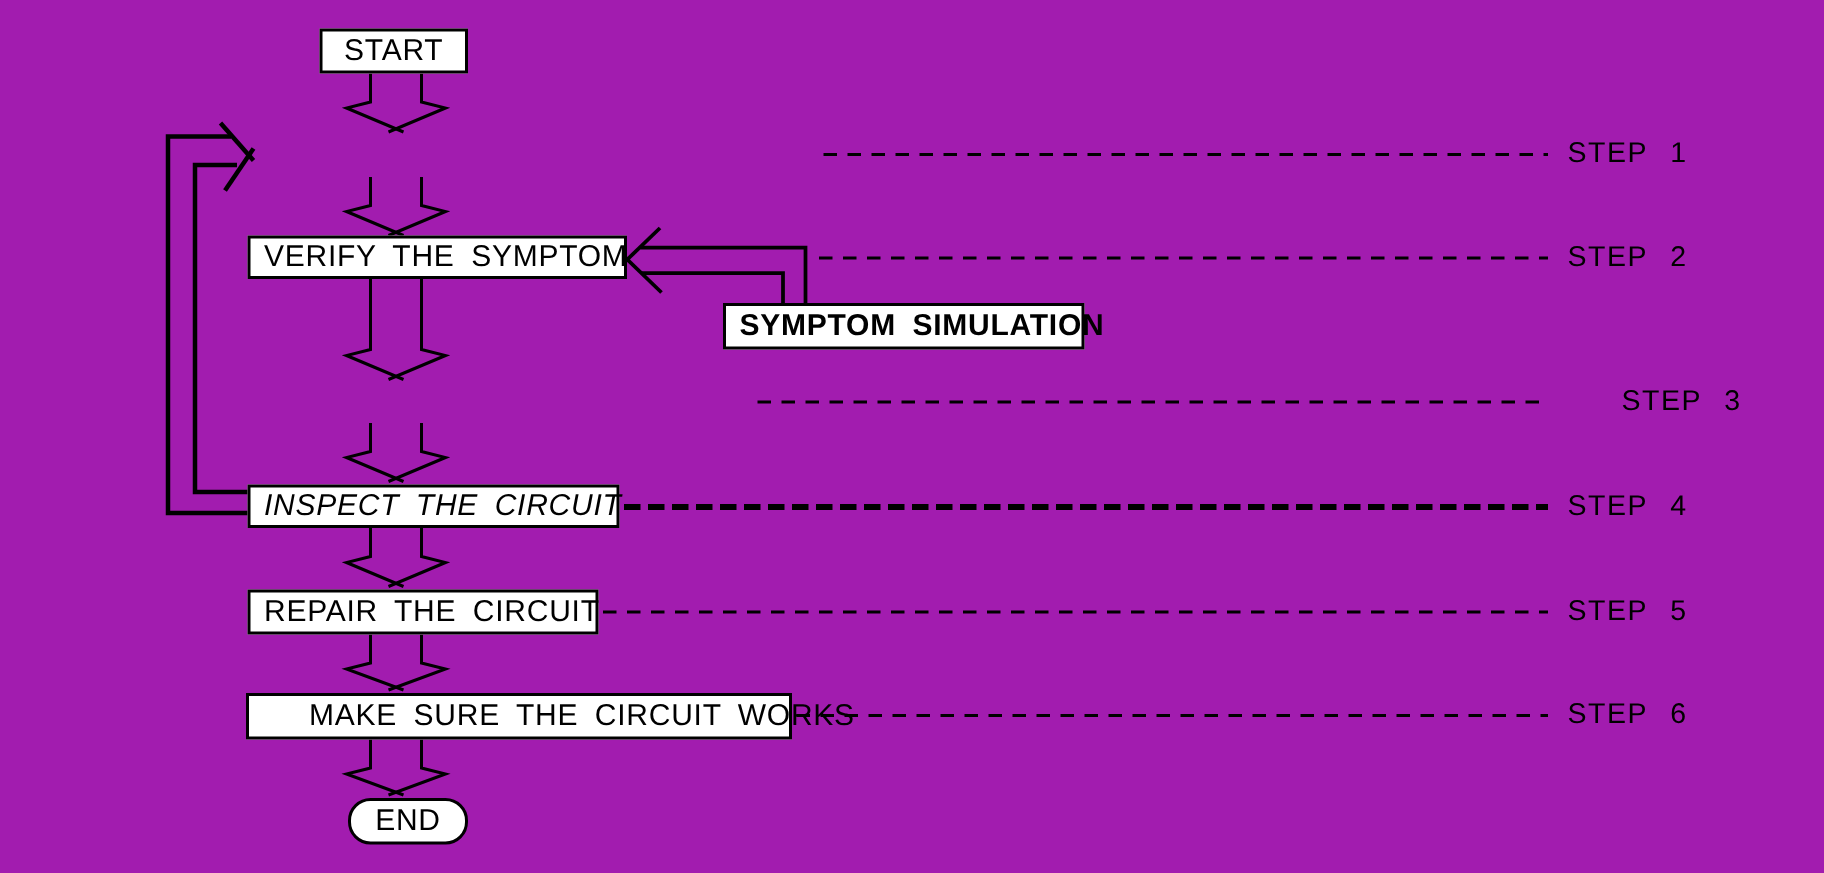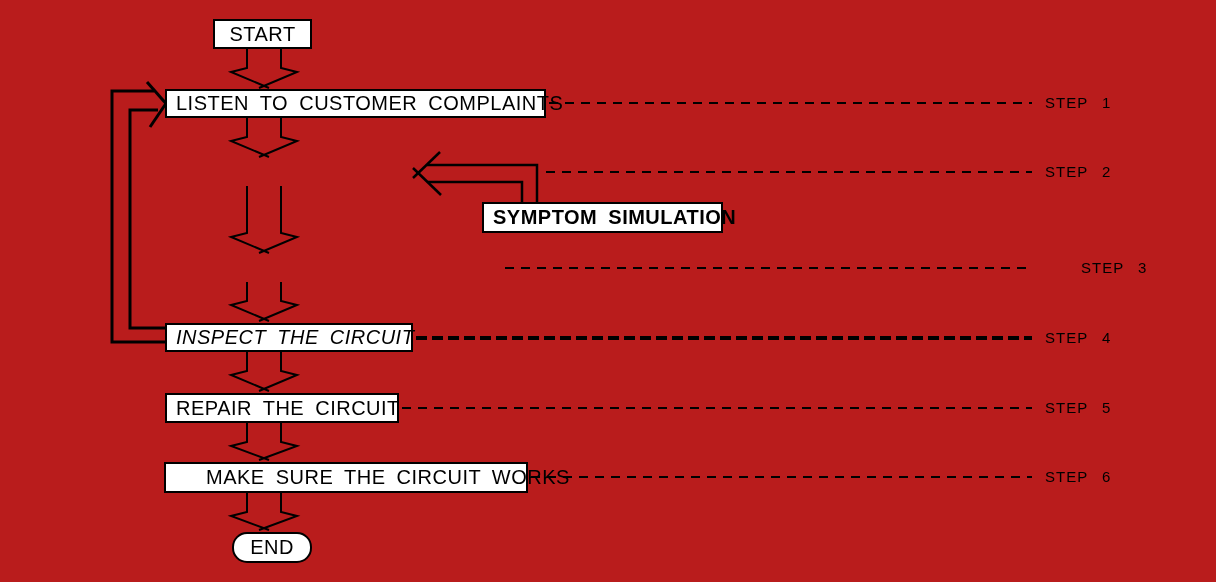"START" .stage { background: #b91c1c -> #a21caf }
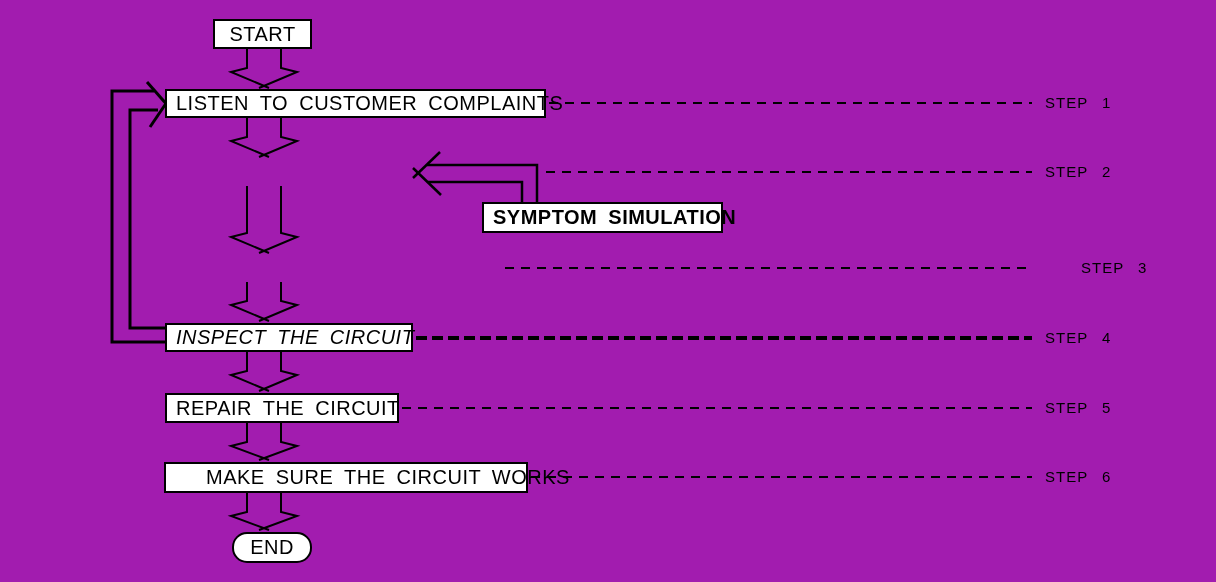"LISTEN TO CUSTOMER COMPLAINTS" div.node { html: <div> <span>LISTEN TO CUSTOMER COMPLAINTS</span> </div> -> none }
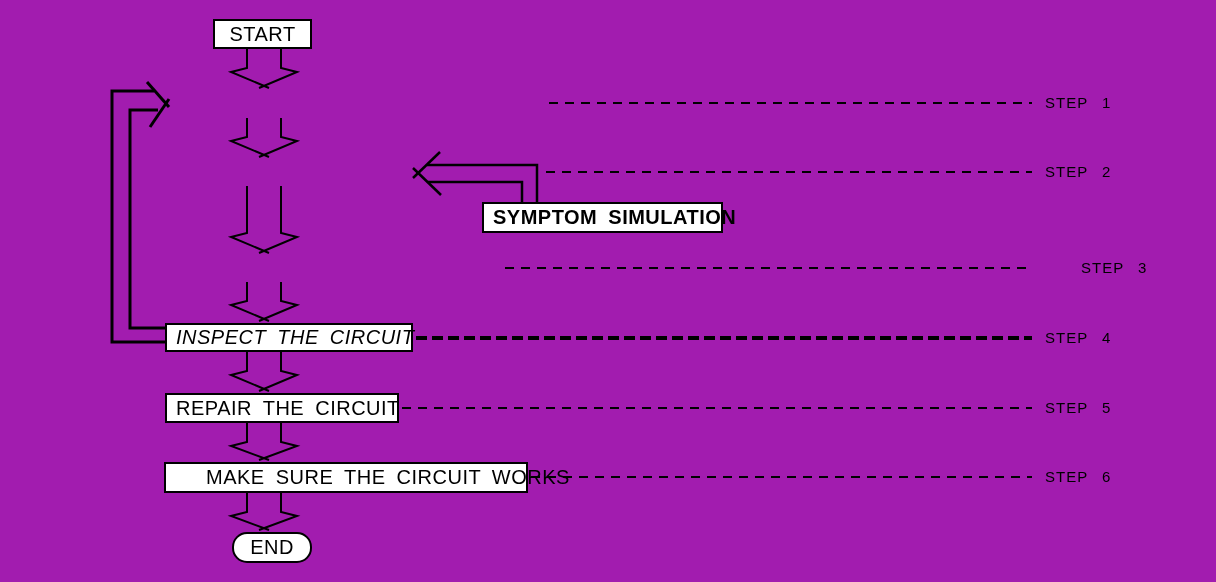"STEP 1" .steplabel { font-size: 15px -> 19px }
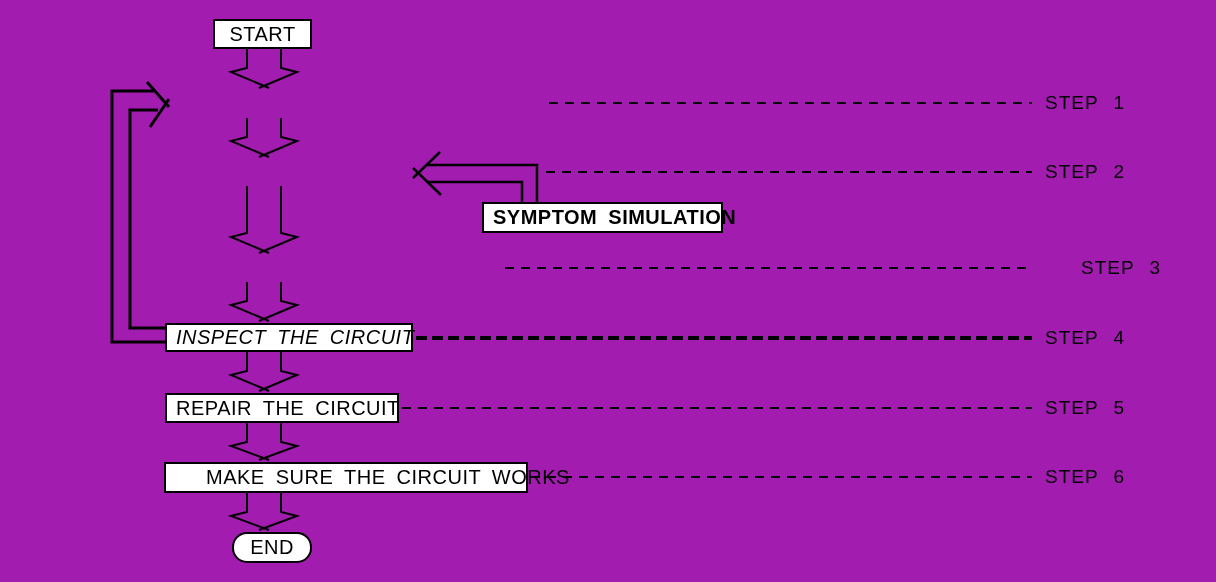"VERIFY THE SYMPTOM" div.node { html: none -> <div> <span>VERIFY THE SYMPTOM</span> </div> }
